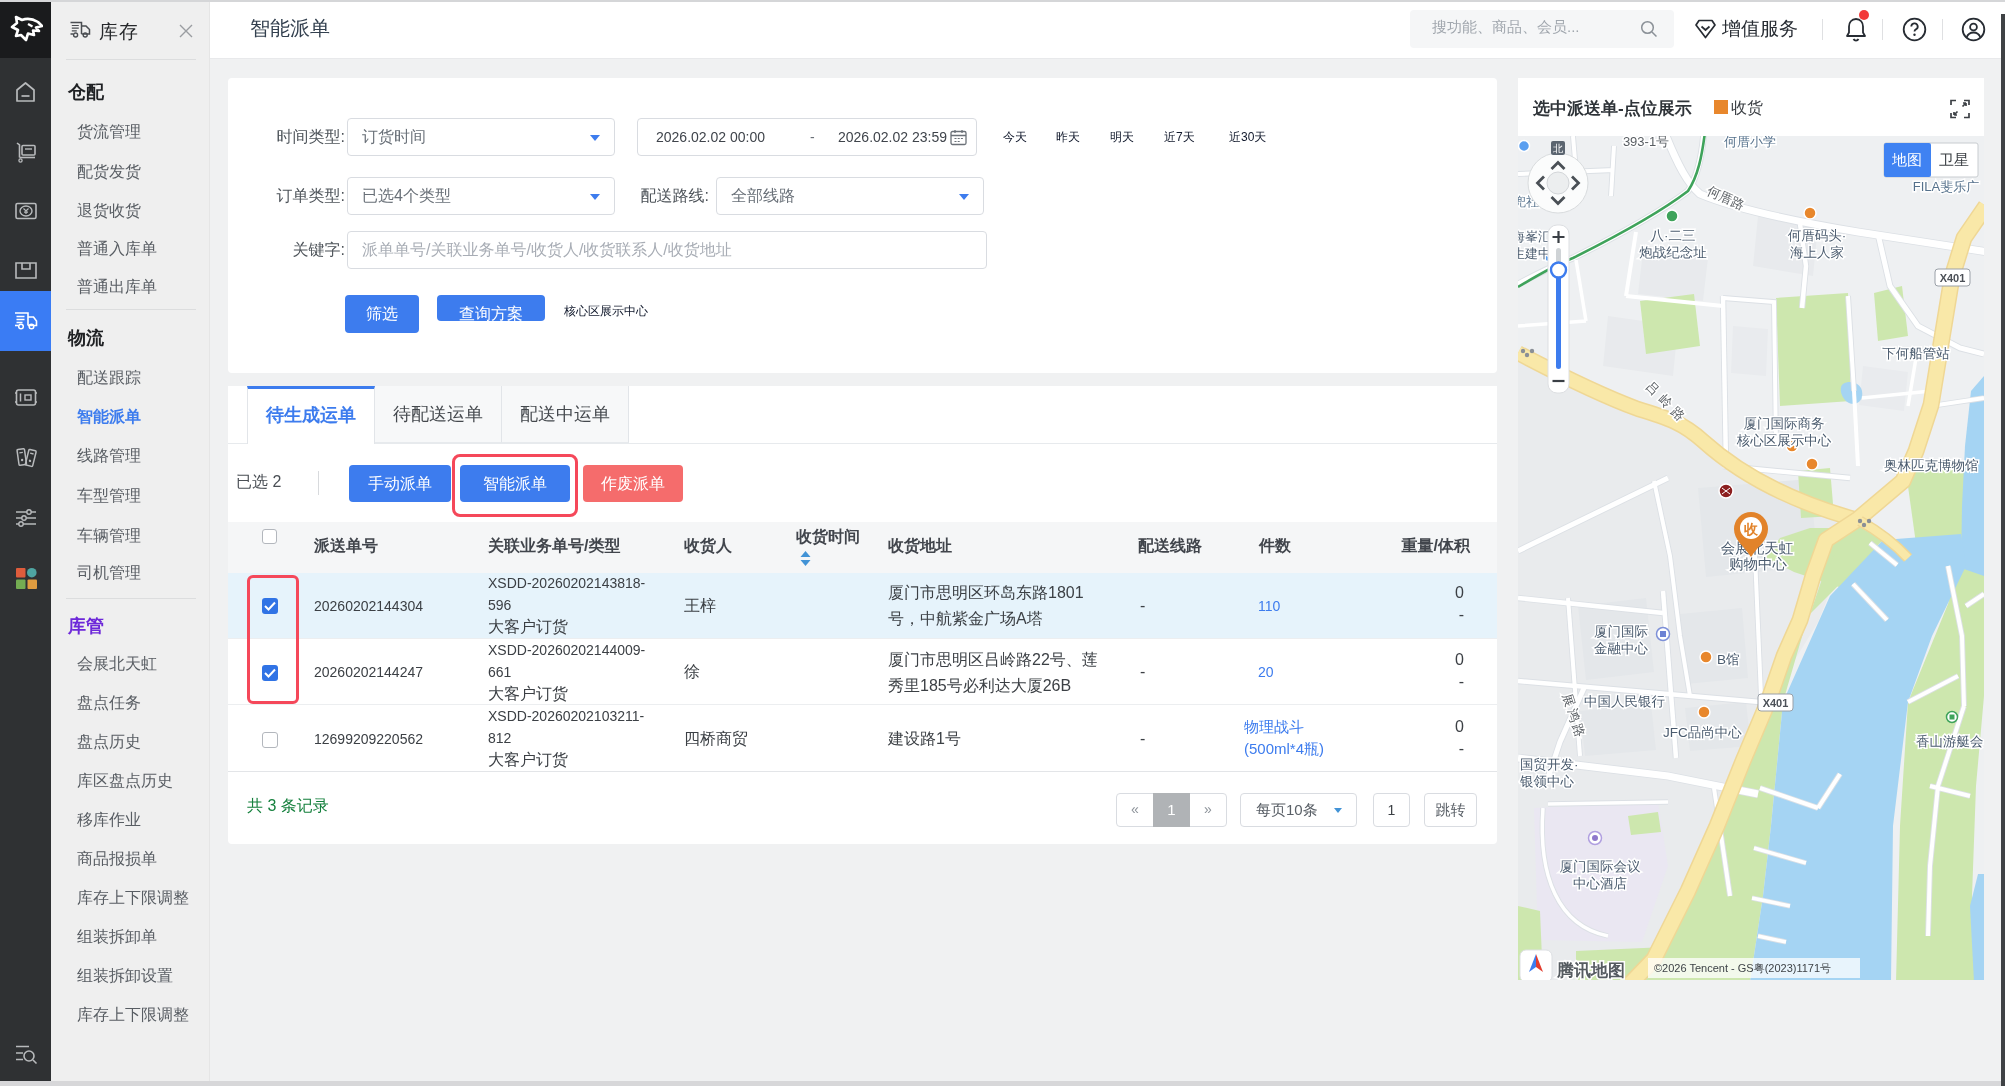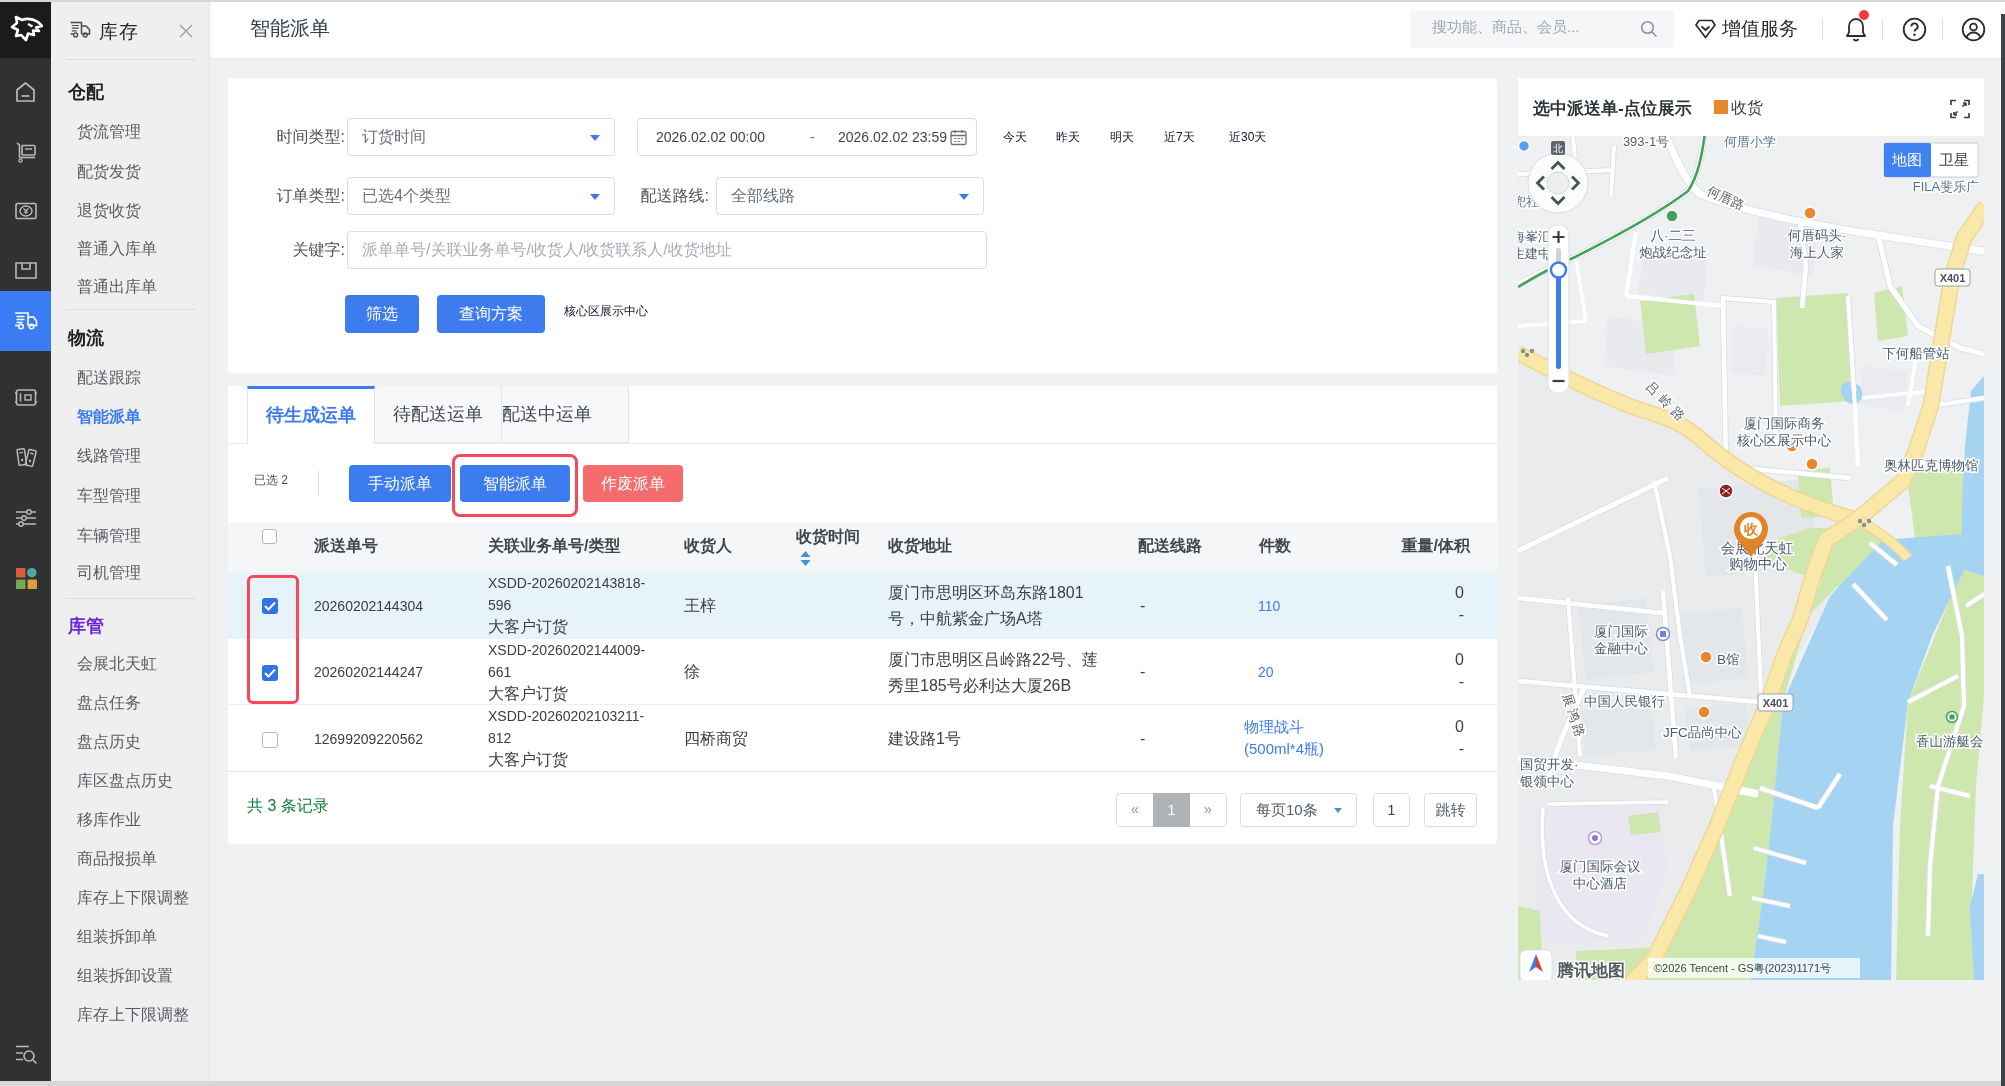"查询方案" div.btn { height: 38px -> 26px }
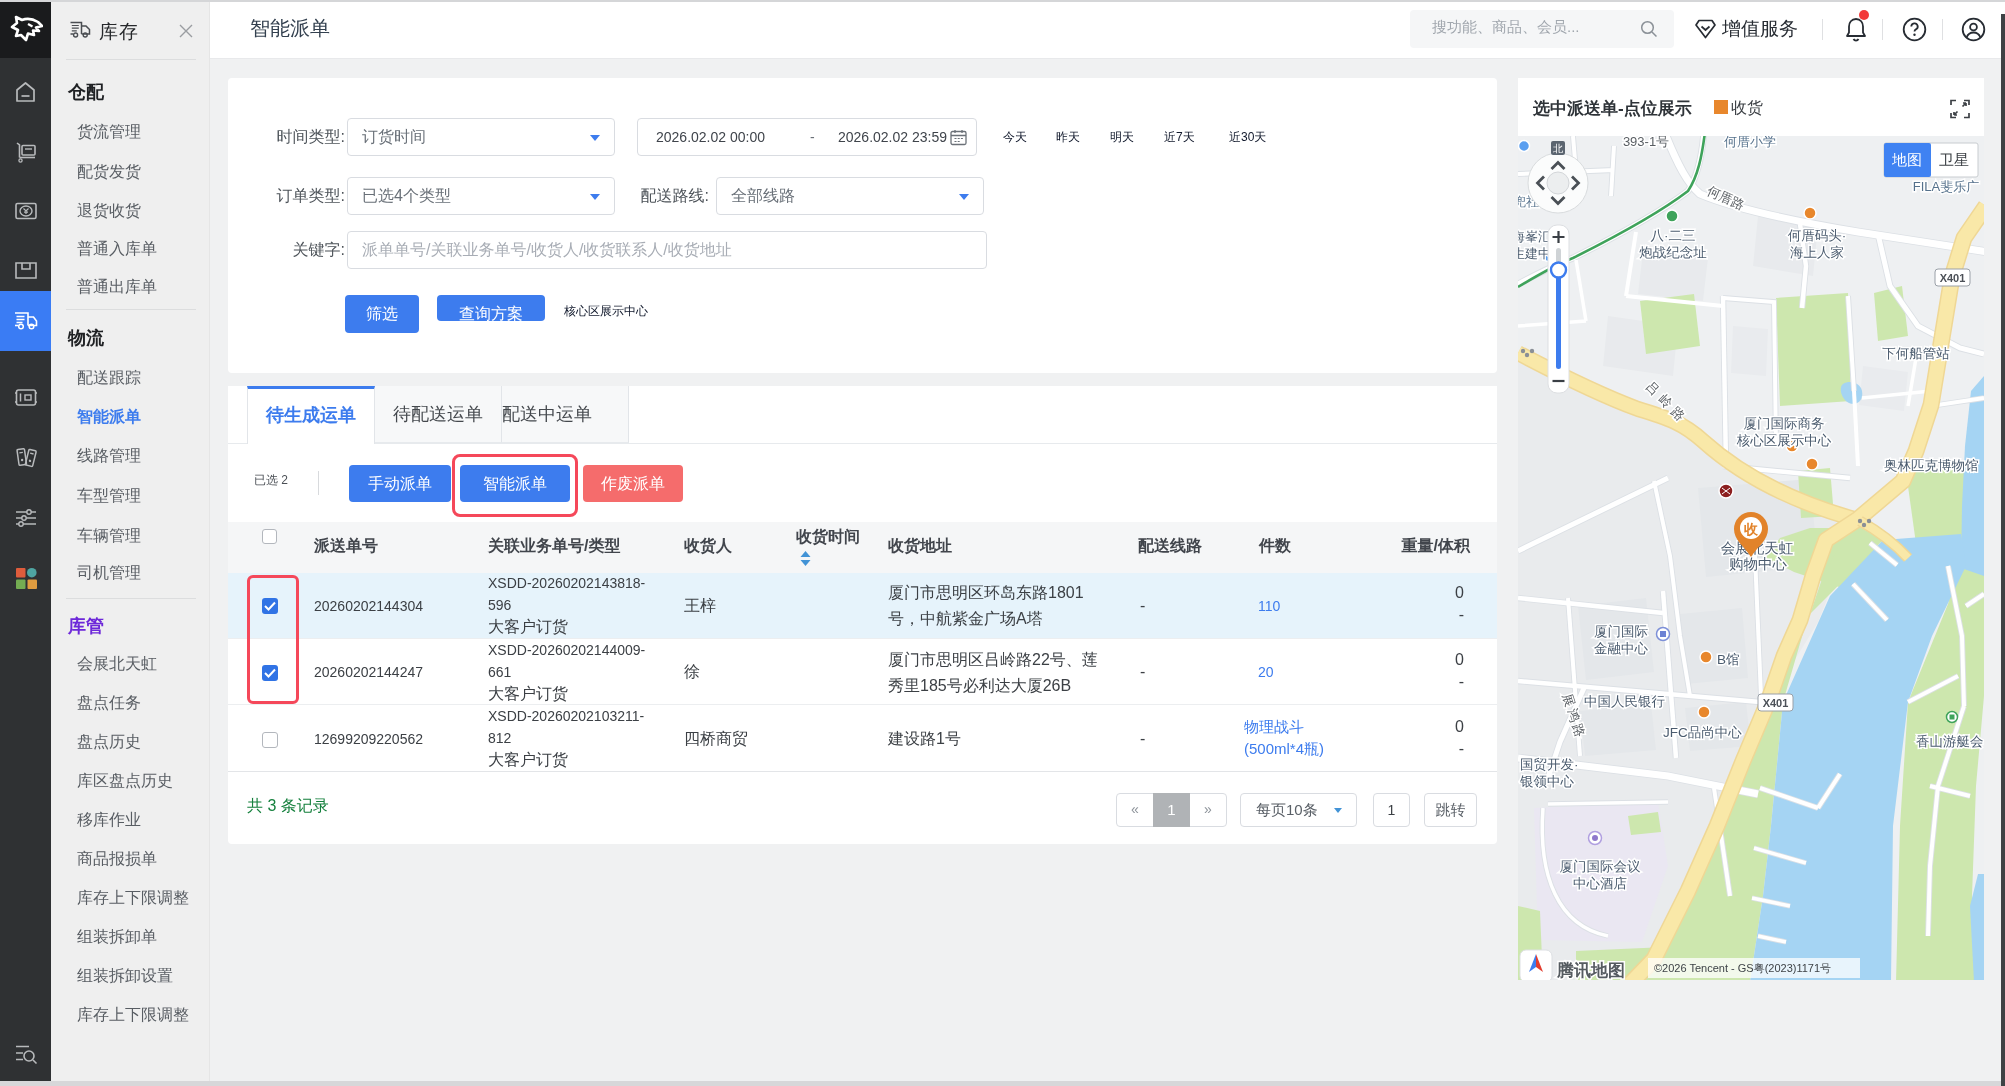"配送中运单" div.abs { text-align: left -> center }
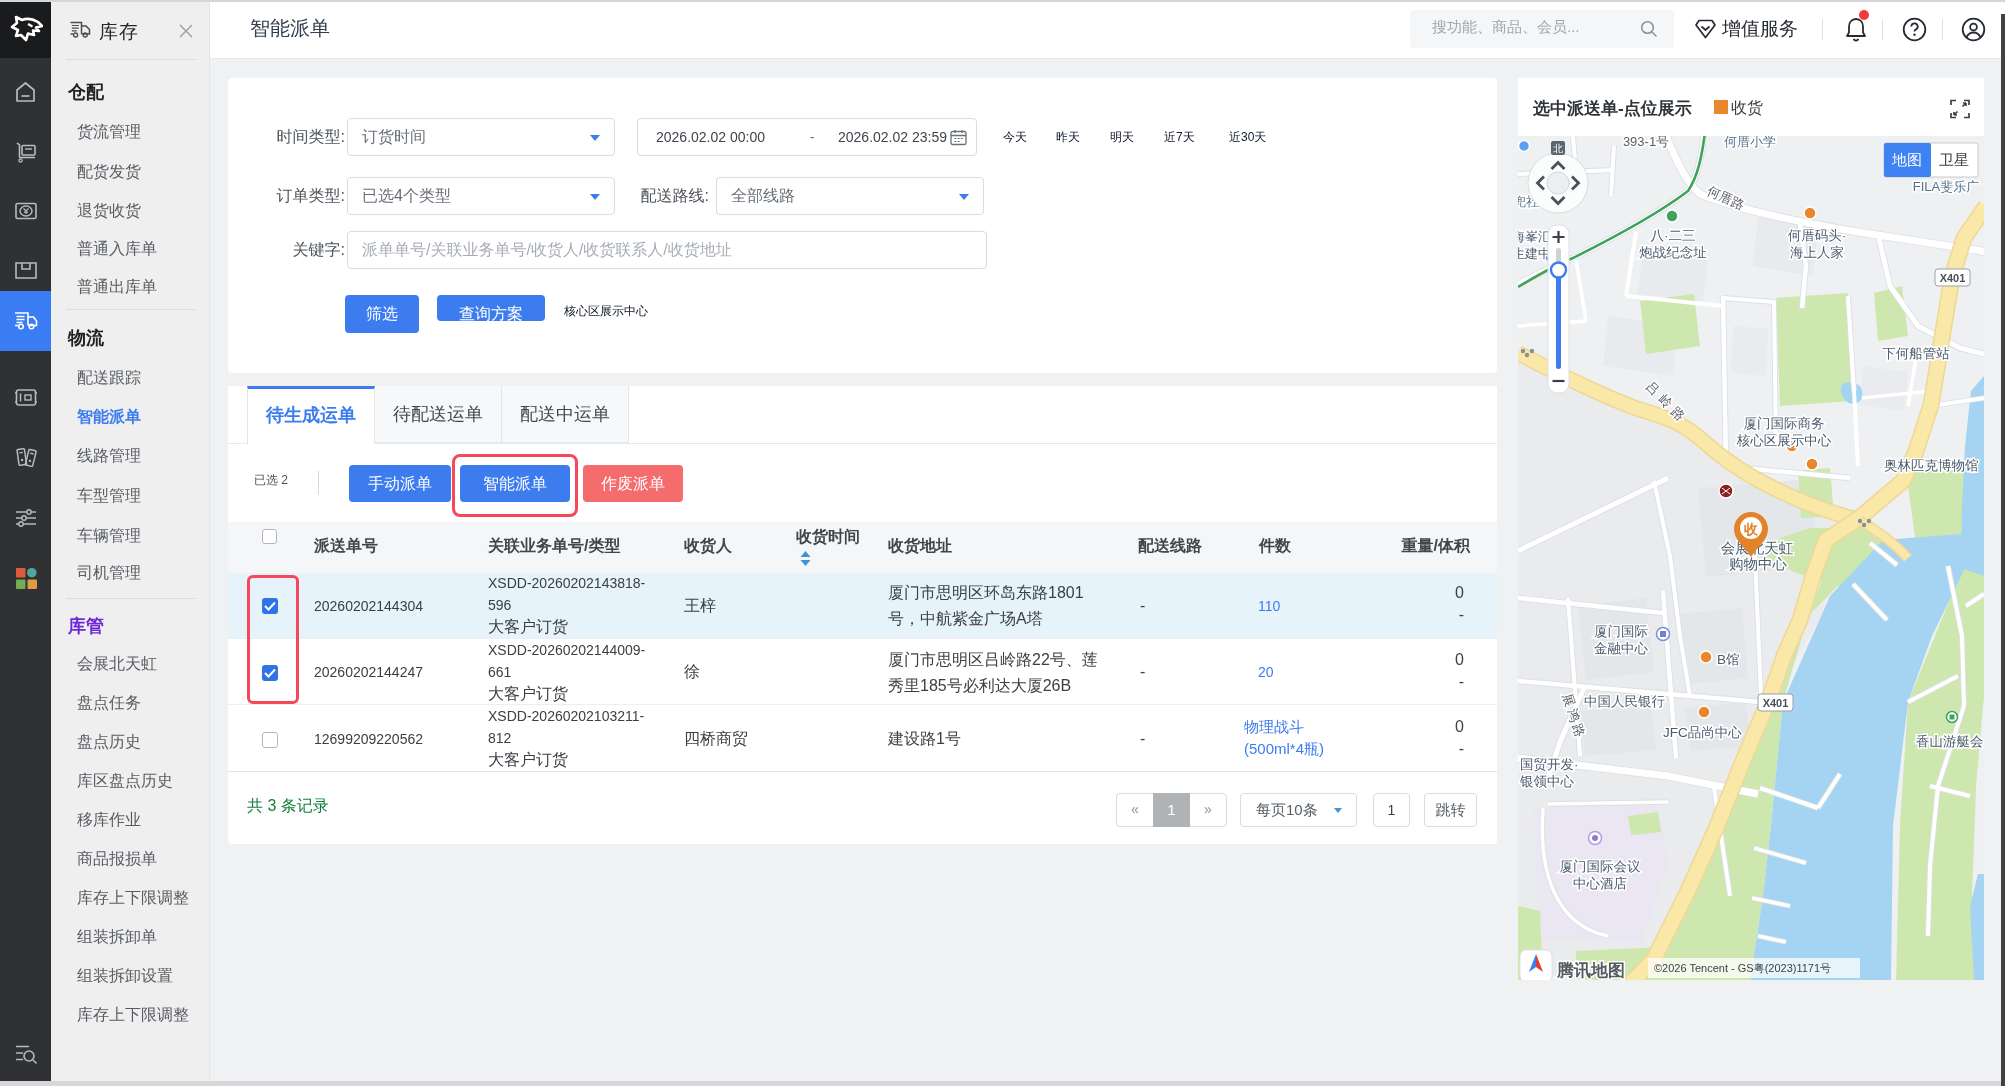"已选 2" div.abs { font-size: 12px -> 16px; left: 254px -> 236px }
